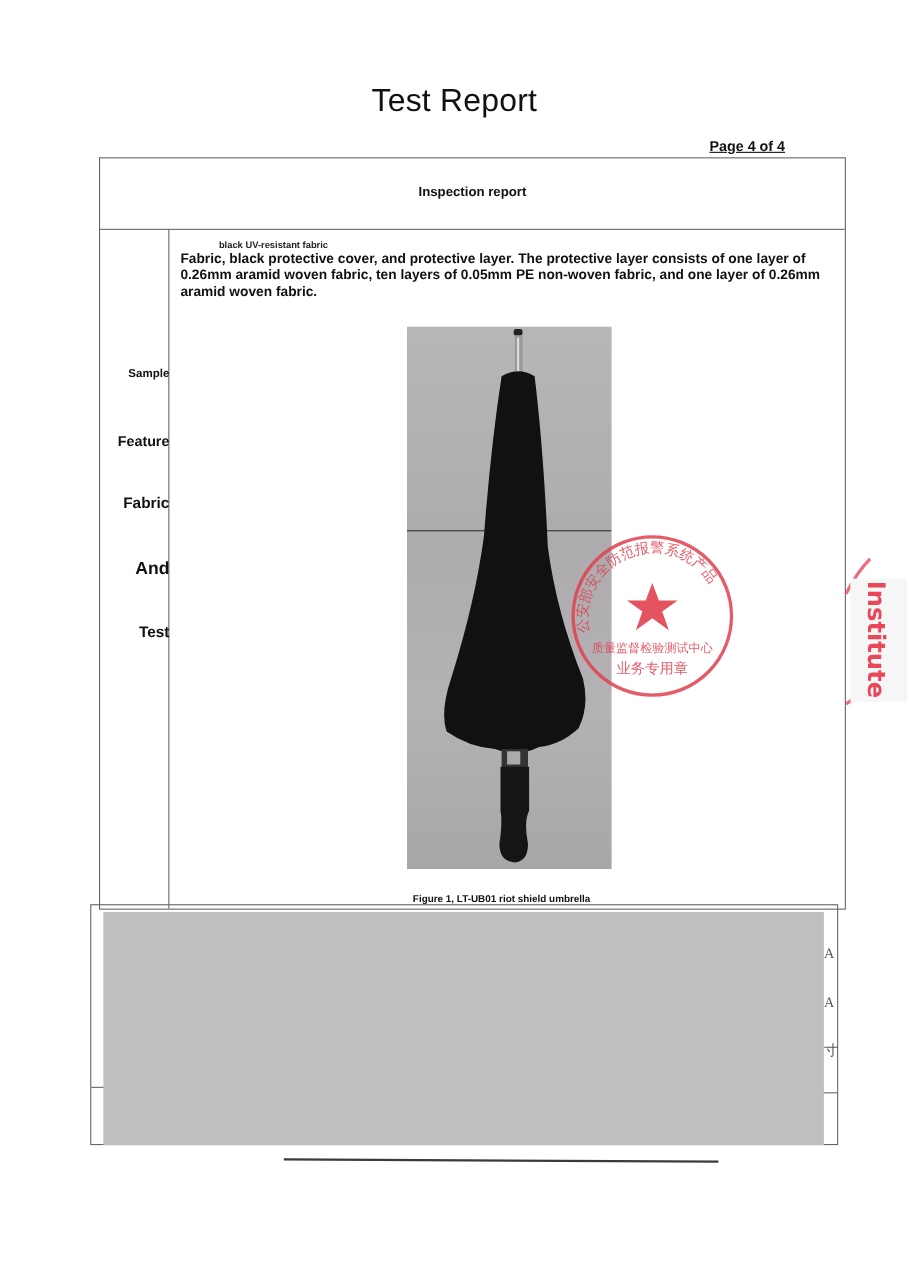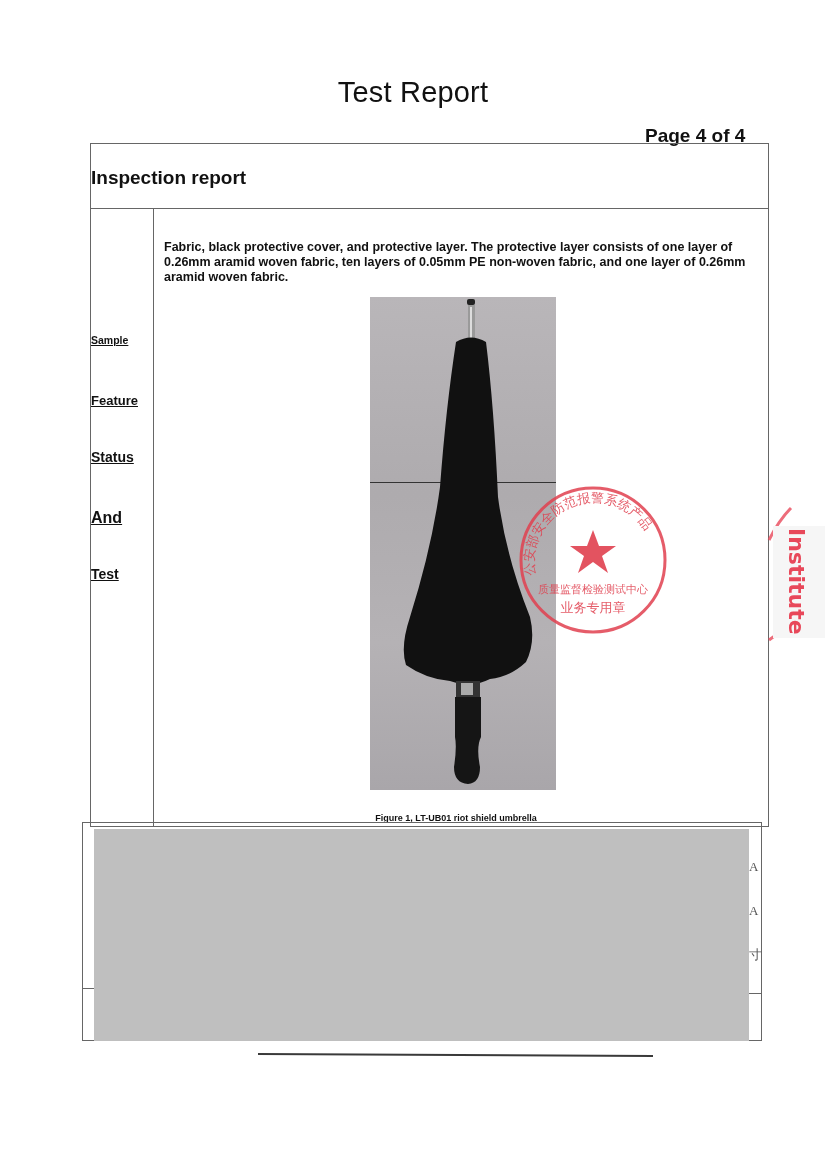"Page 4 of 4" .page-num { font-size: 19px -> 13px; text-decoration: none -> underline }
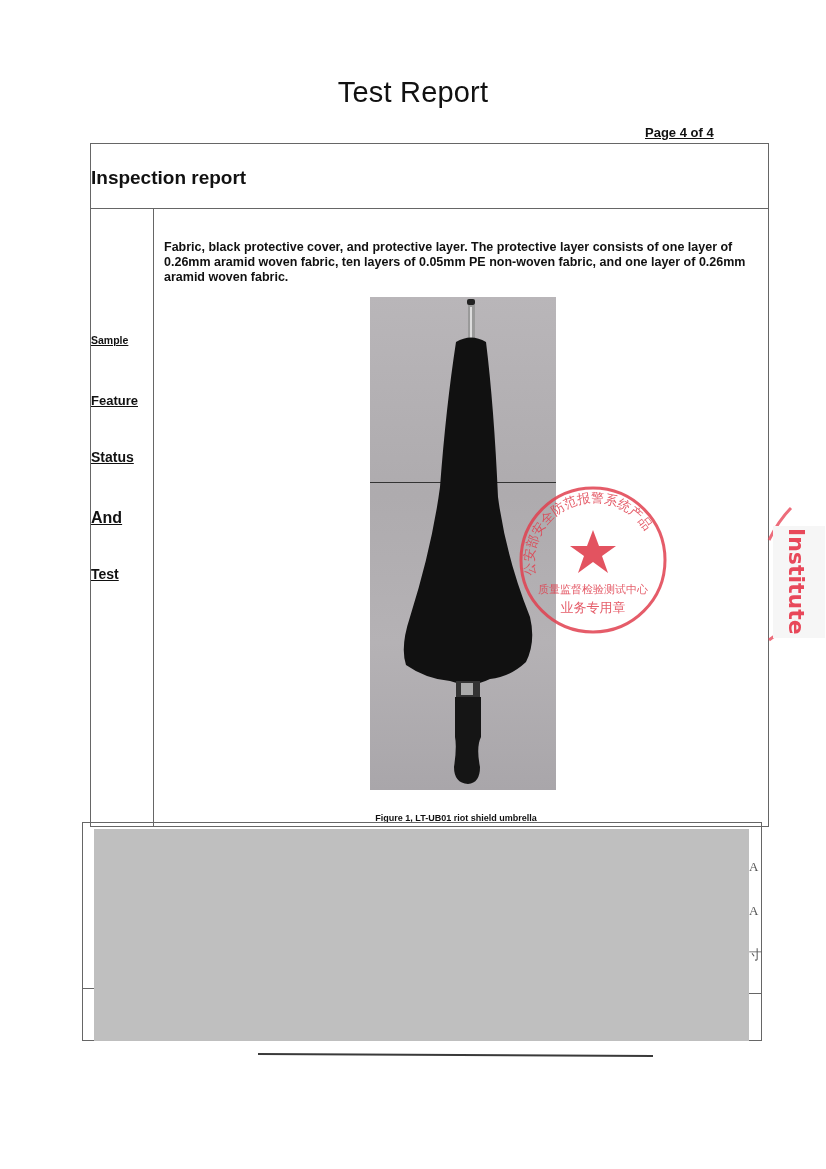"Inspection report" .header-row .label { font-size: 19px -> 12px; text-align: none -> center }
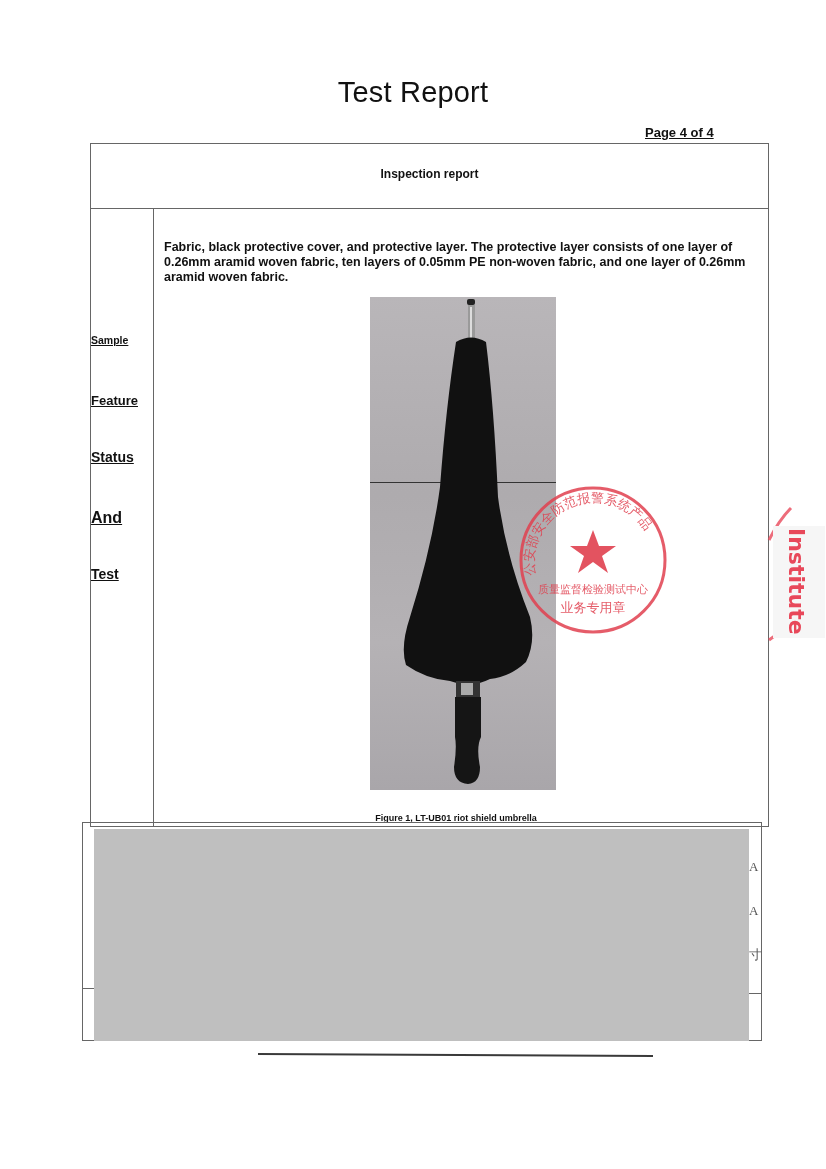"black UV-resistant fabric" span.l2 { html: none -> <span>black UV-resistant fabric</span> }
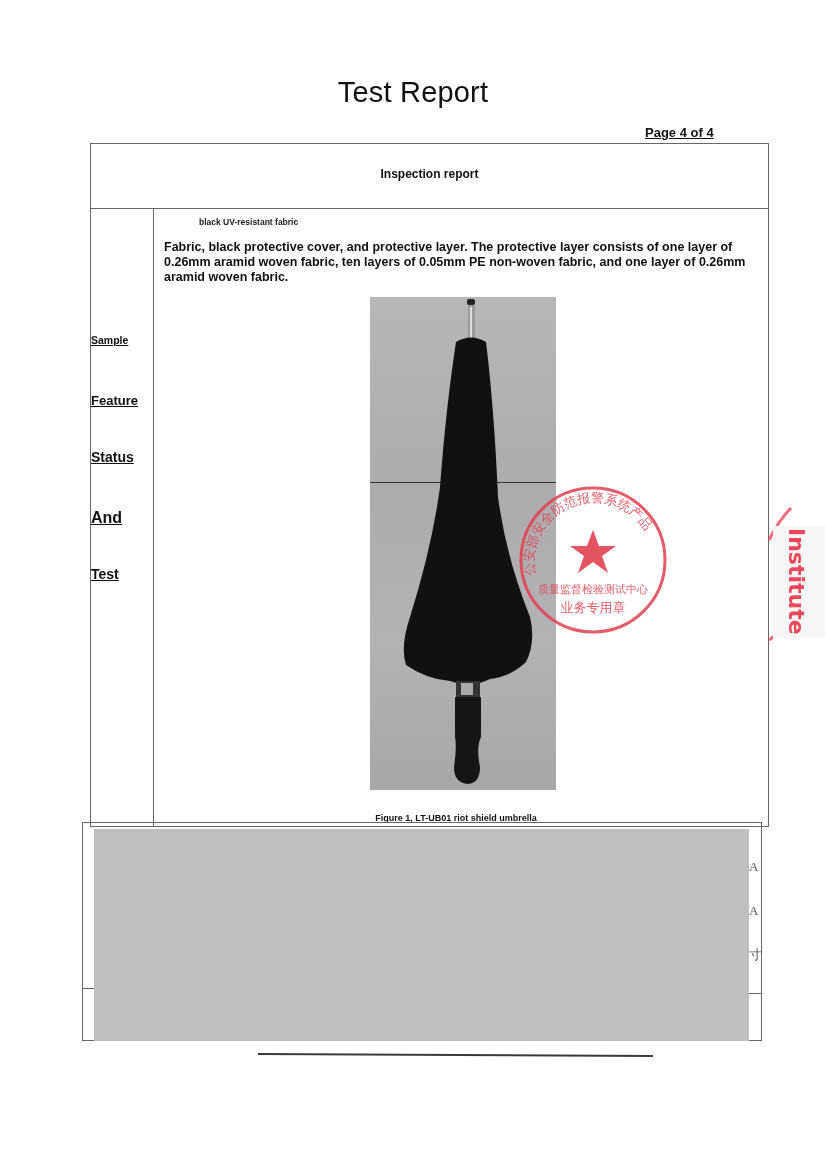"Fabric, black protective cover, and" .desc-large { top: 240px -> 228px }
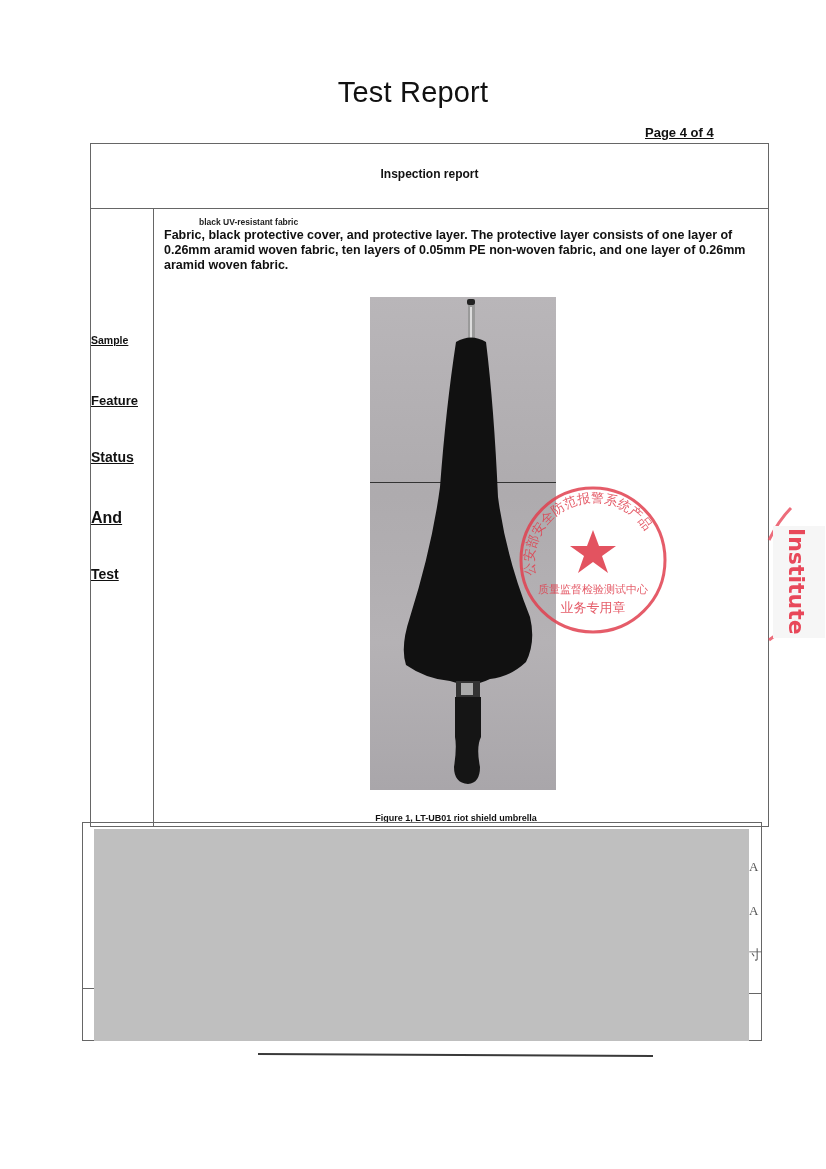"Sample" .left-col .lbl { text-align: left -> right; text-decoration: underline -> none }
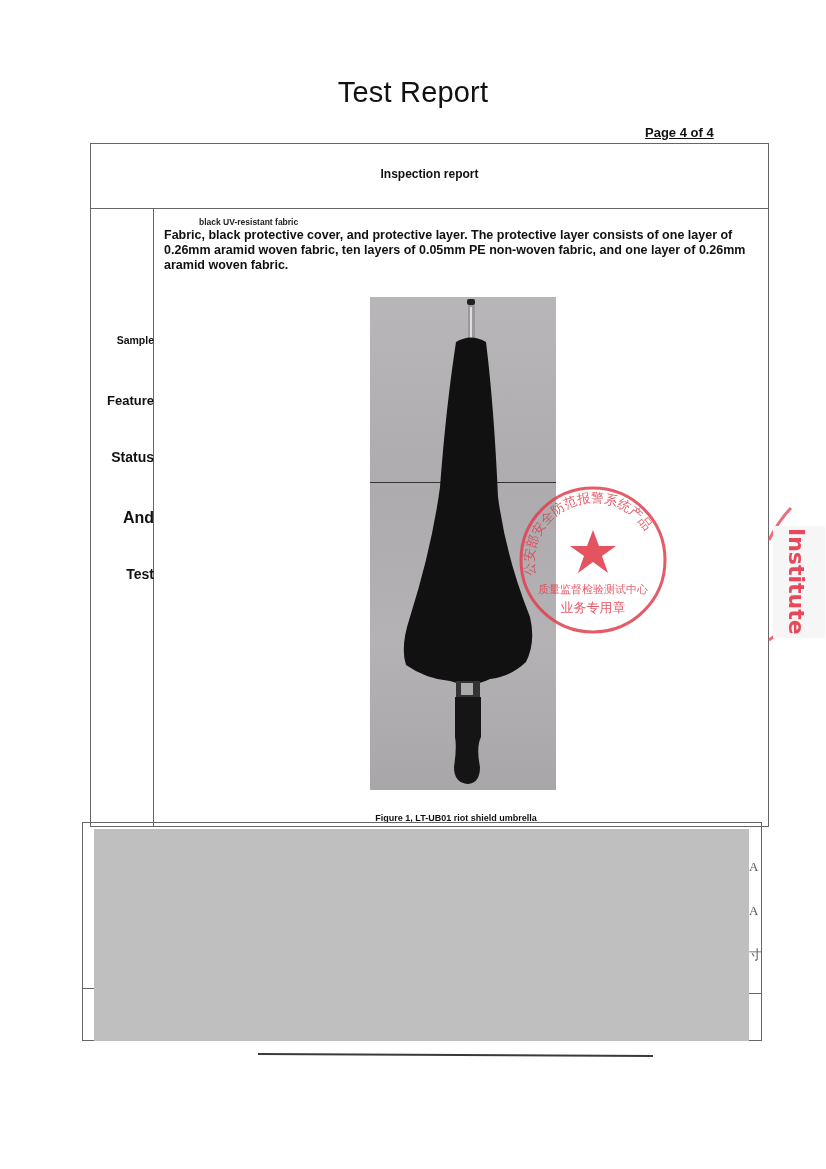"Status" div.lbl { text: Status -> Fabric }
